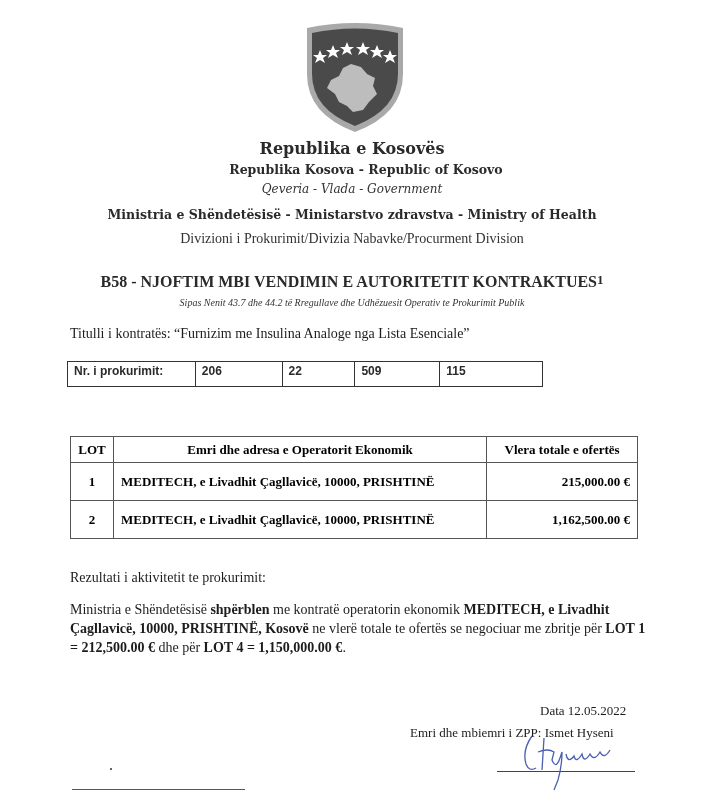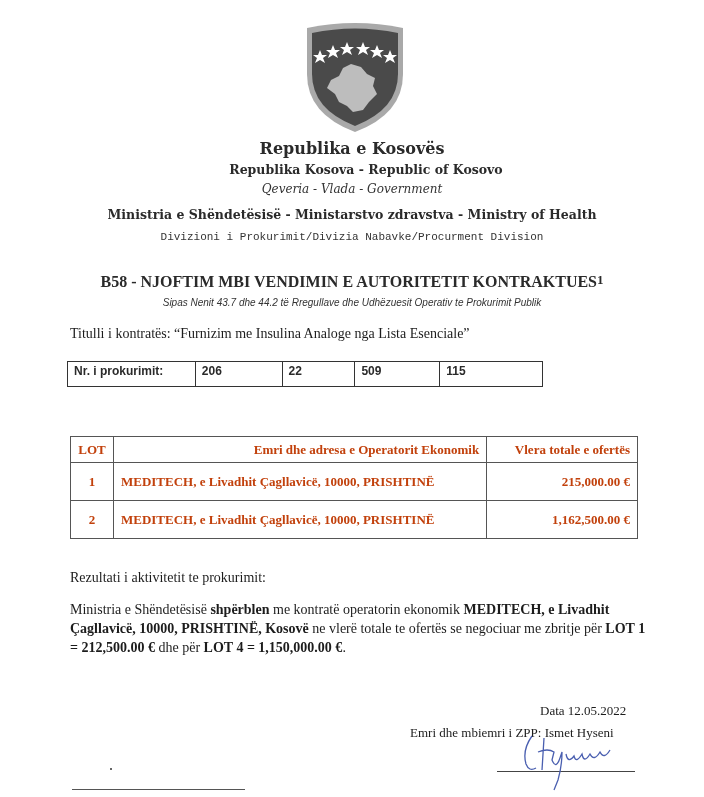"Divizioni i Prokurimit/Divizia" .h-div { font-family: Liberation Mono, monospace -> Liberation Serif, serif; font-size: 11px -> 14px }
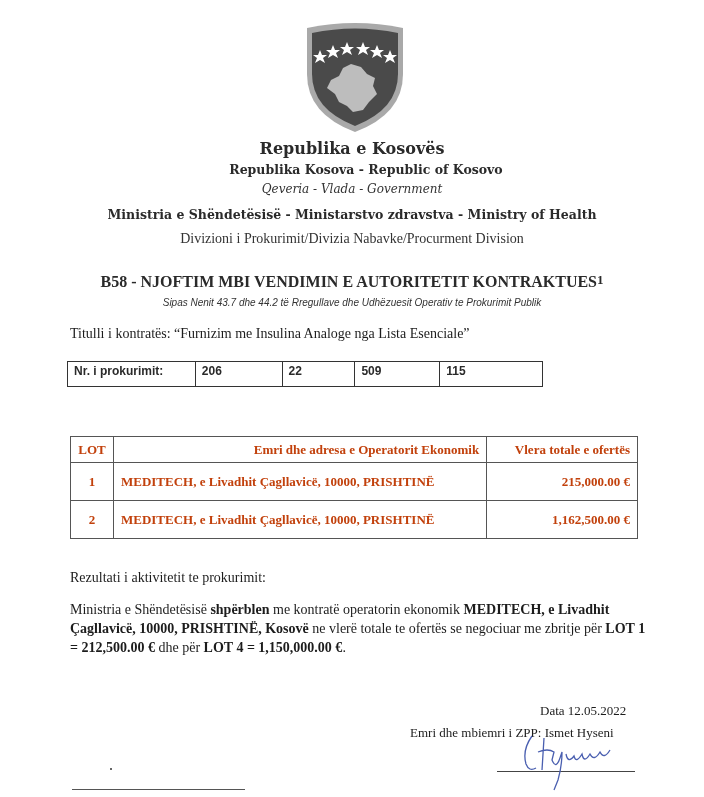"Sipas Nenit 43.7 dhe 44.2" .subtitle { font-family: Liberation Sans, sans-serif -> Liberation Serif, serif }
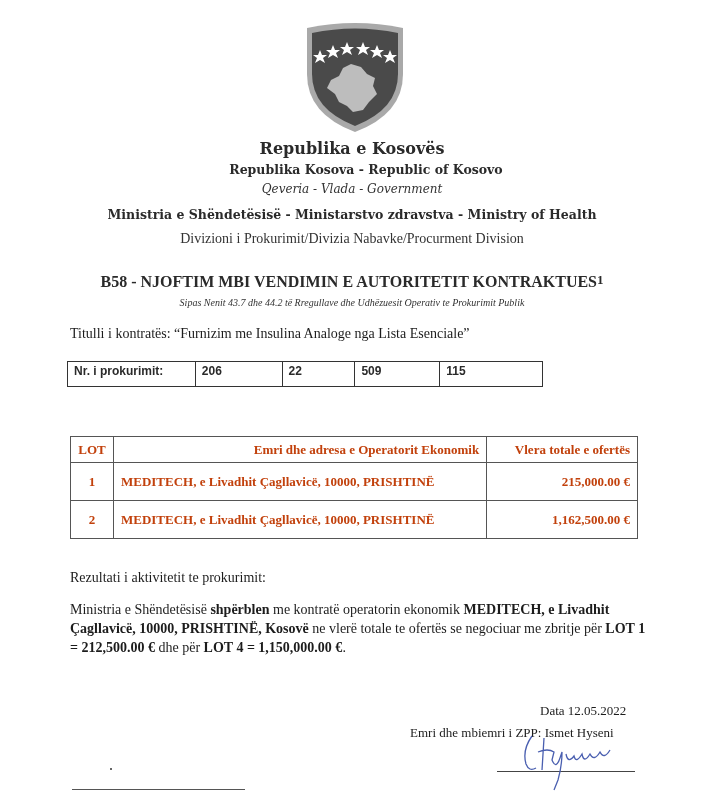"LOT" .t2 { color: #c2410c -> #000000 }
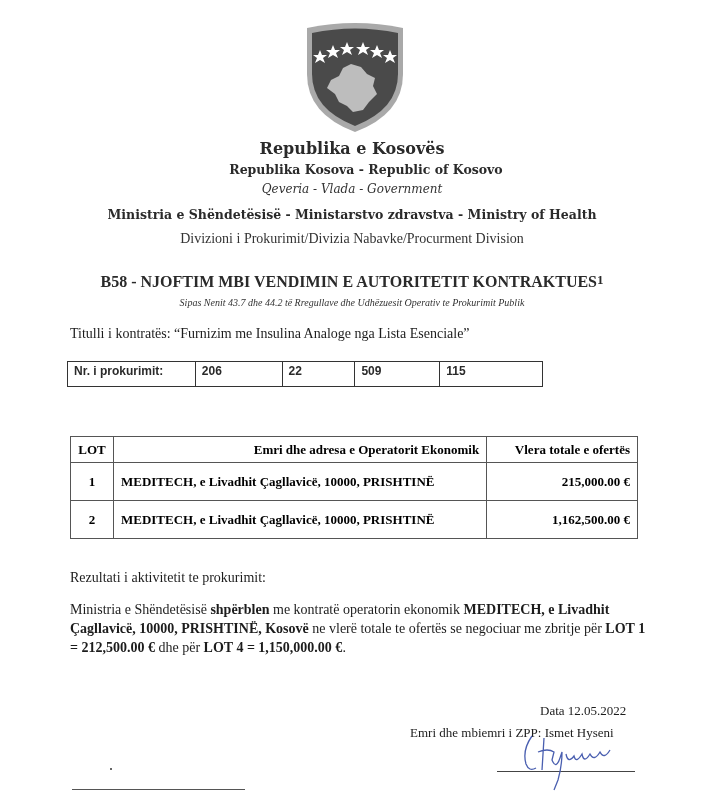"Emri dhe adresa e Operatorit" .t2 th { text-align: right -> center }
